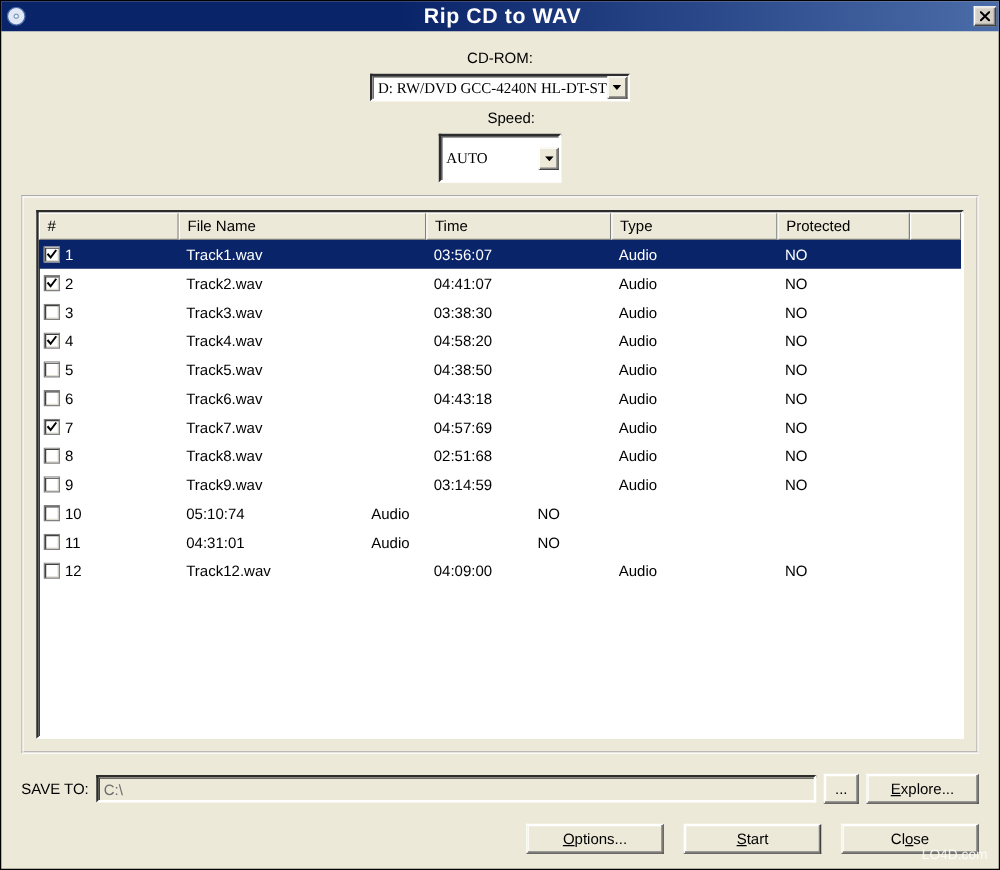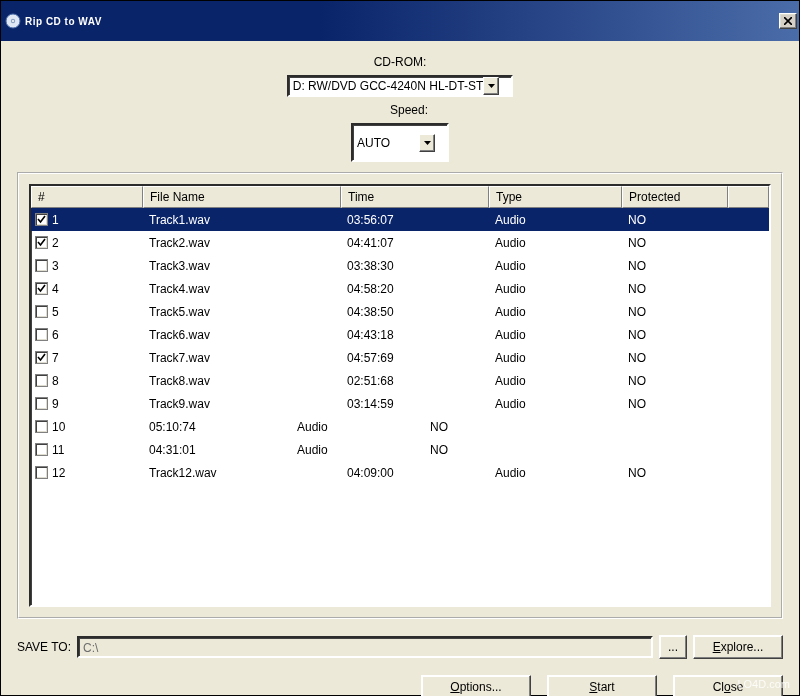"Rip CD to WAV" .titlebar { font-size: 10px -> 17px; height: 40px -> 24px; text-align: none -> center }
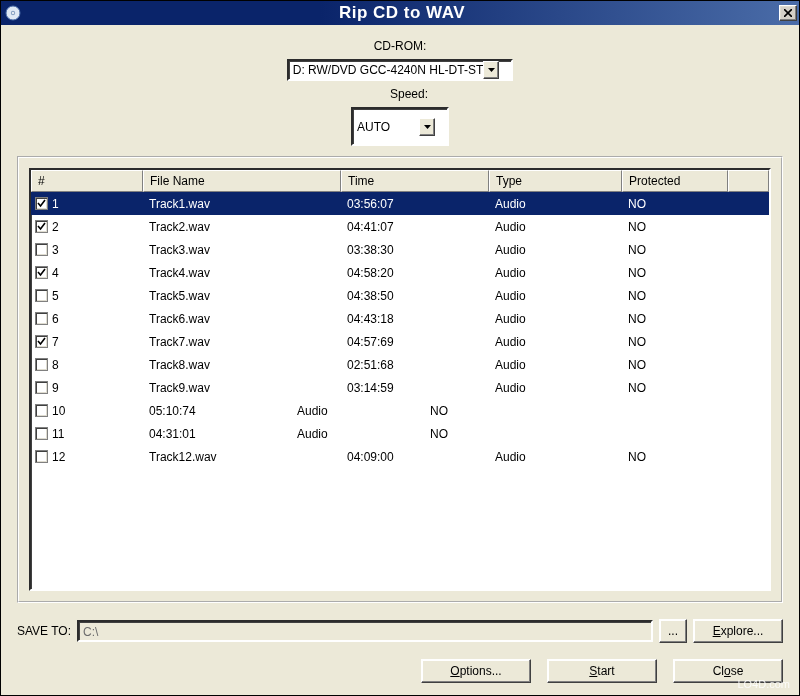"D: RW/DVD GCC-4240N HL-DT-ST" .combo { font-family: none -> Liberation Serif, serif; padding: 0 12px 0 4px -> 0 0 0 4px }
